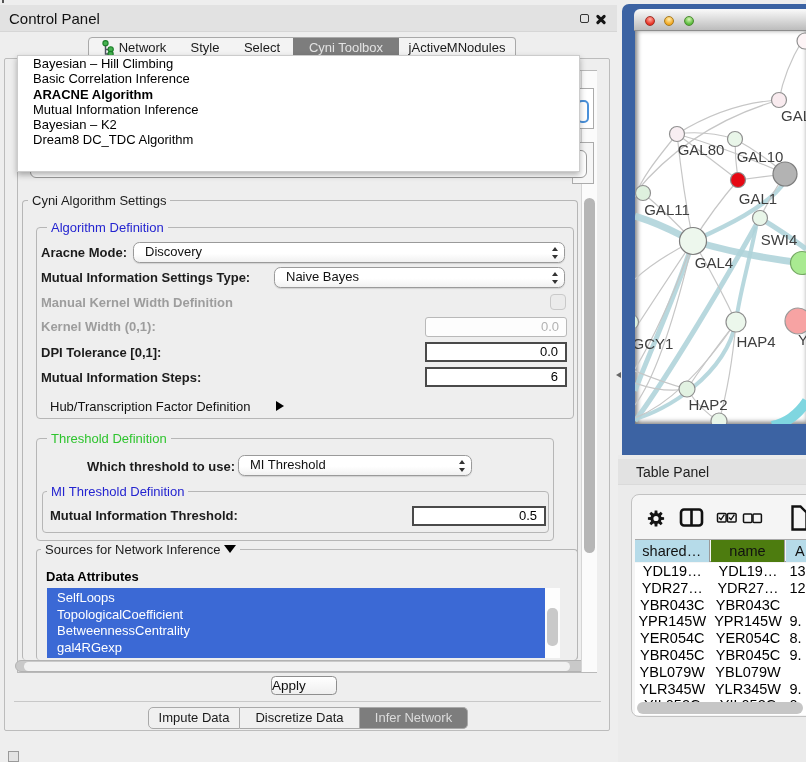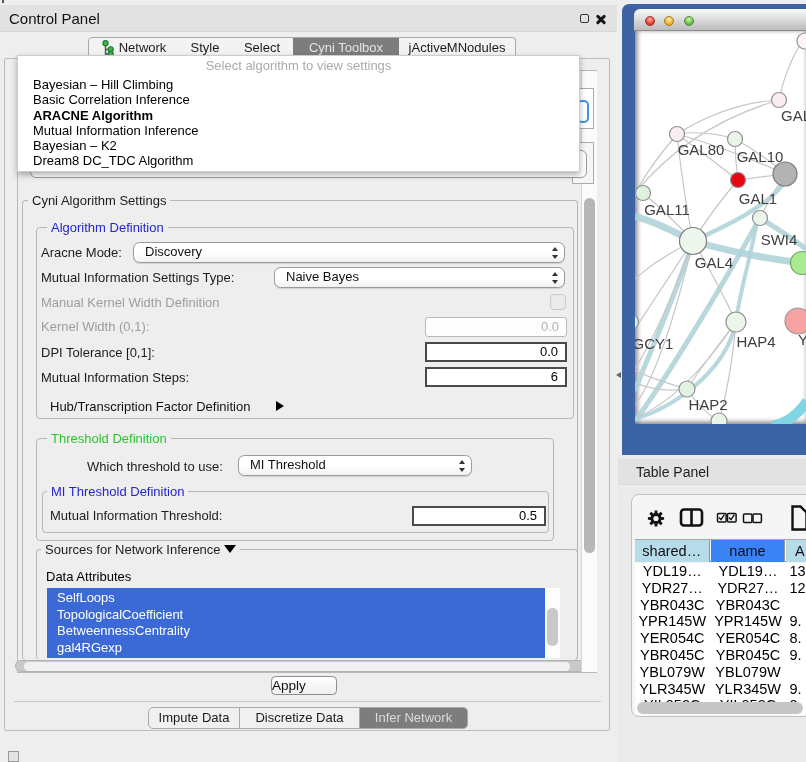"Select algorithm to view settings" div { html: <div>Select algorithm to view settings</div> -> none }
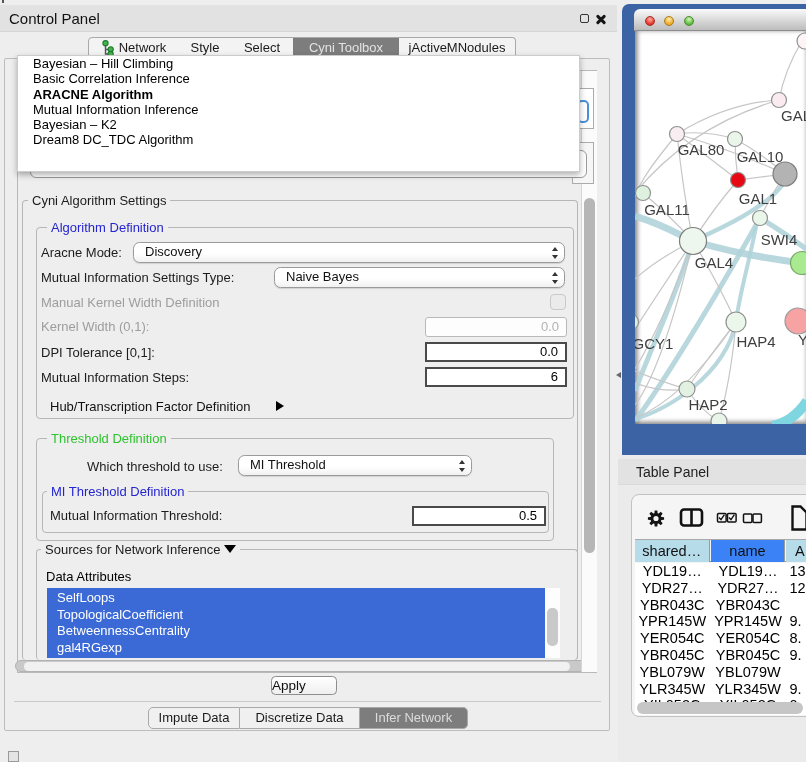"Aracne Mode:" .lbl { font-weight: normal -> bold }
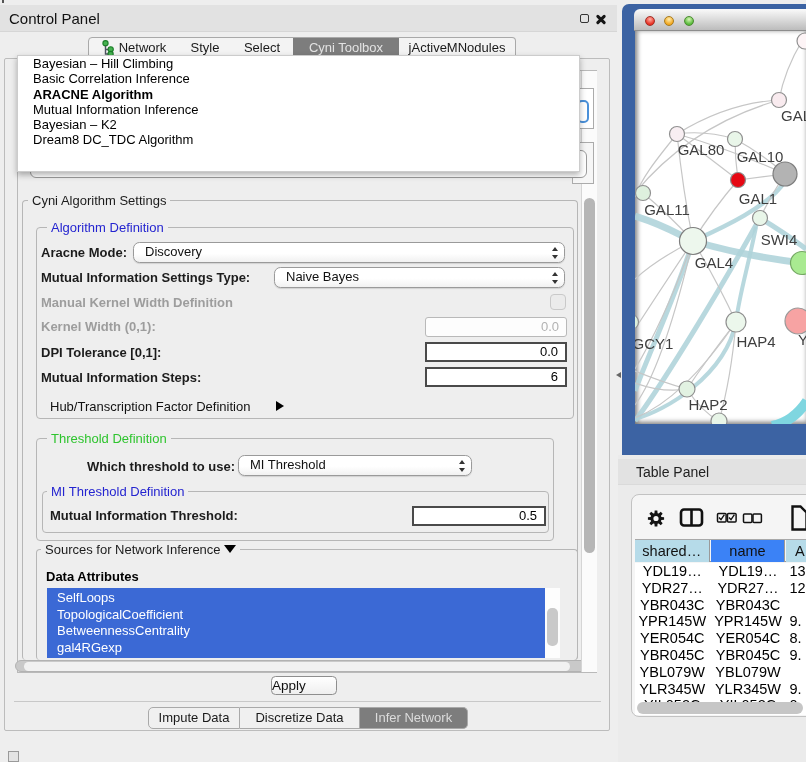"name" div.abs { background: #3b82f6 -> #4d7c0f }
